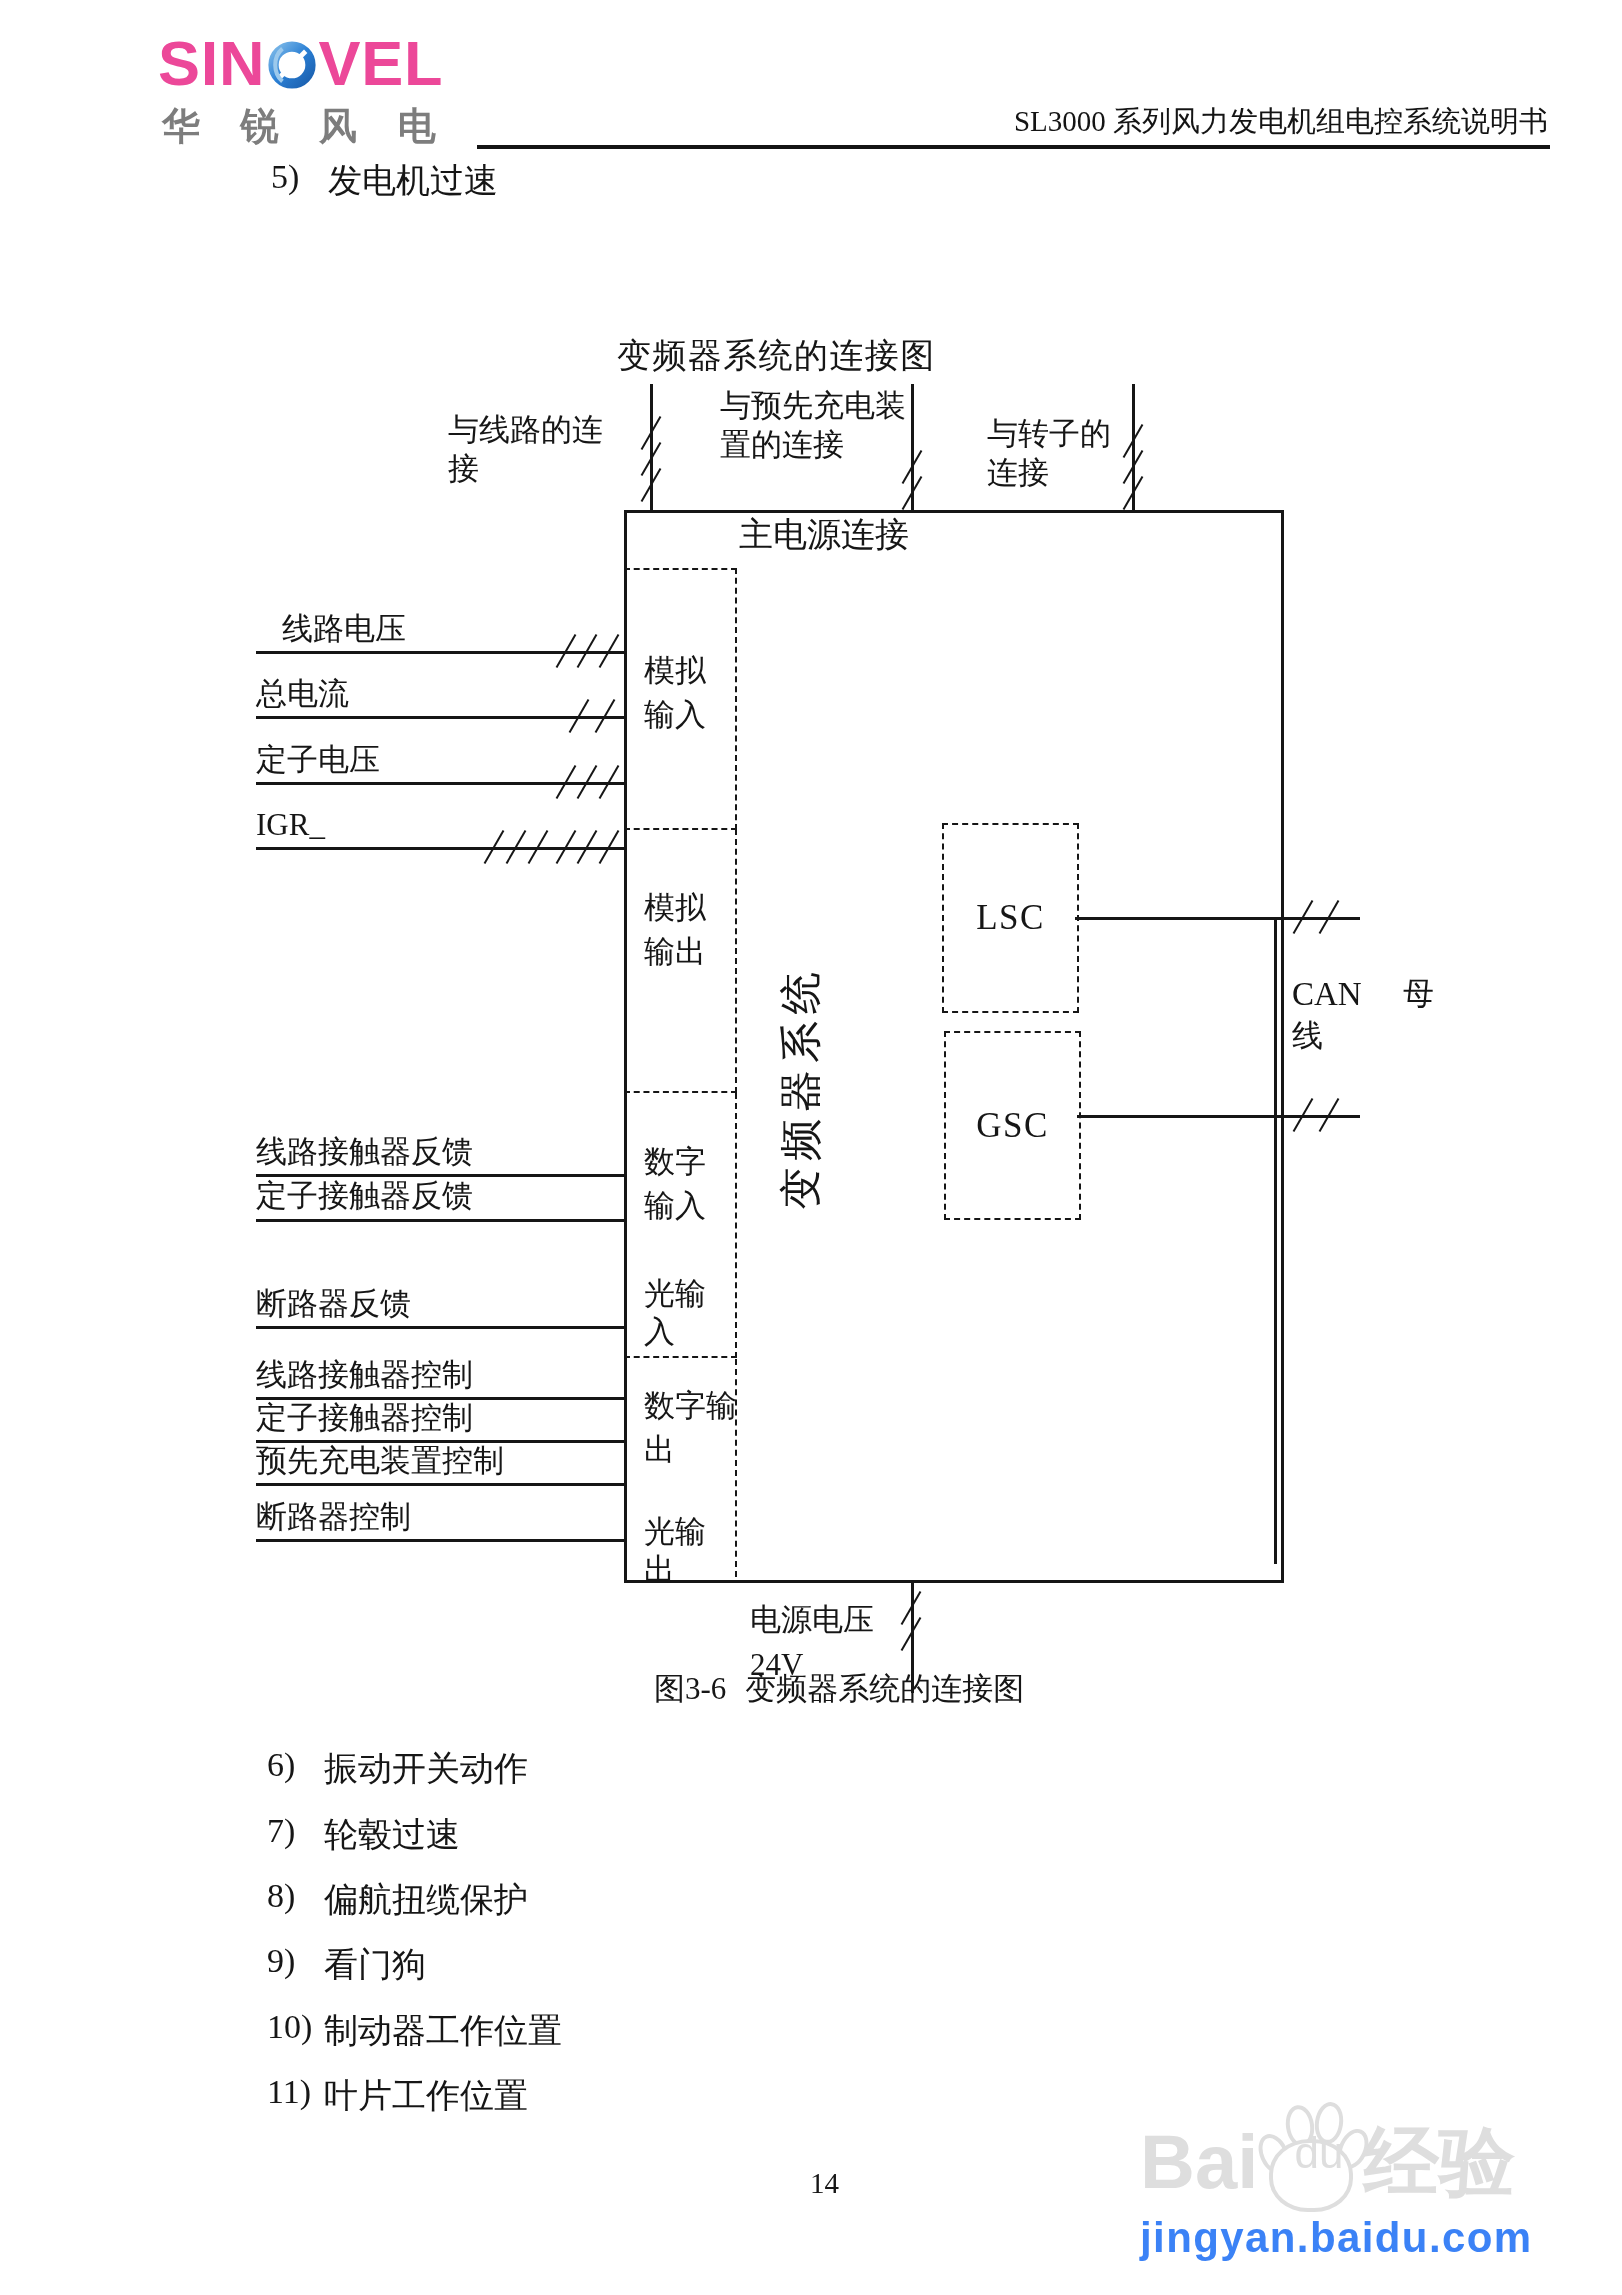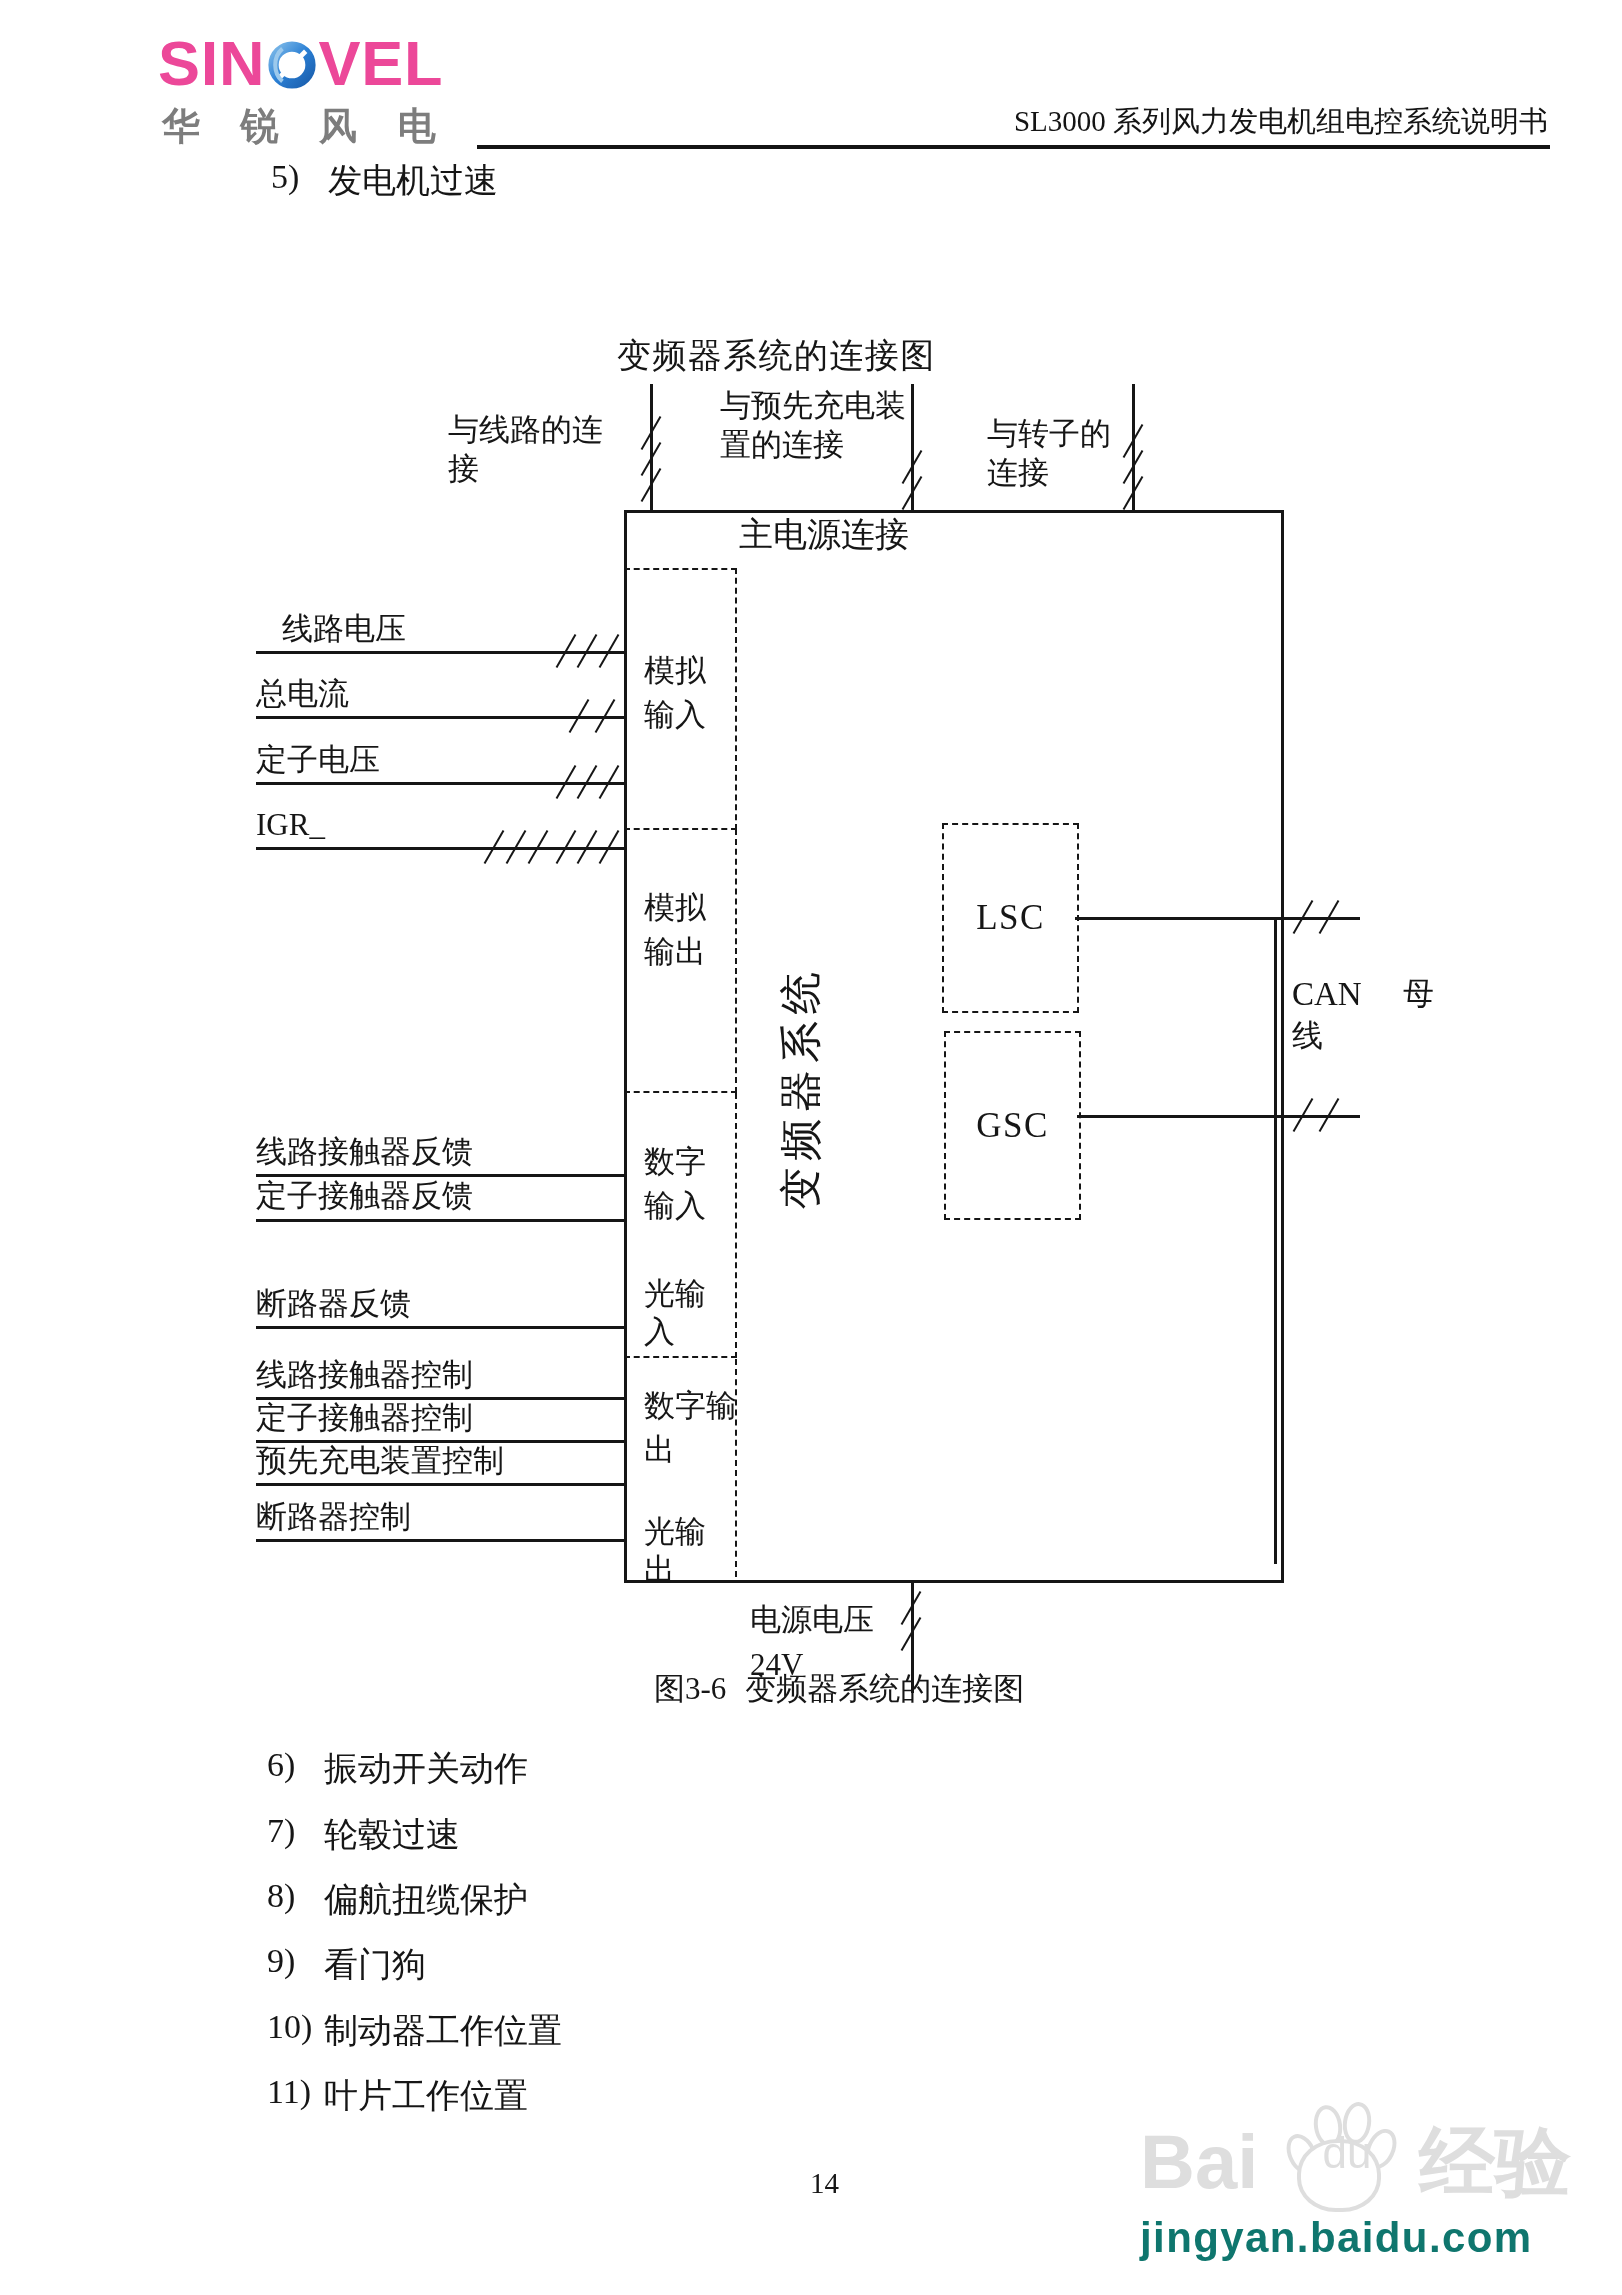"Bai" .wm-row1 { gap: 28px -> none }
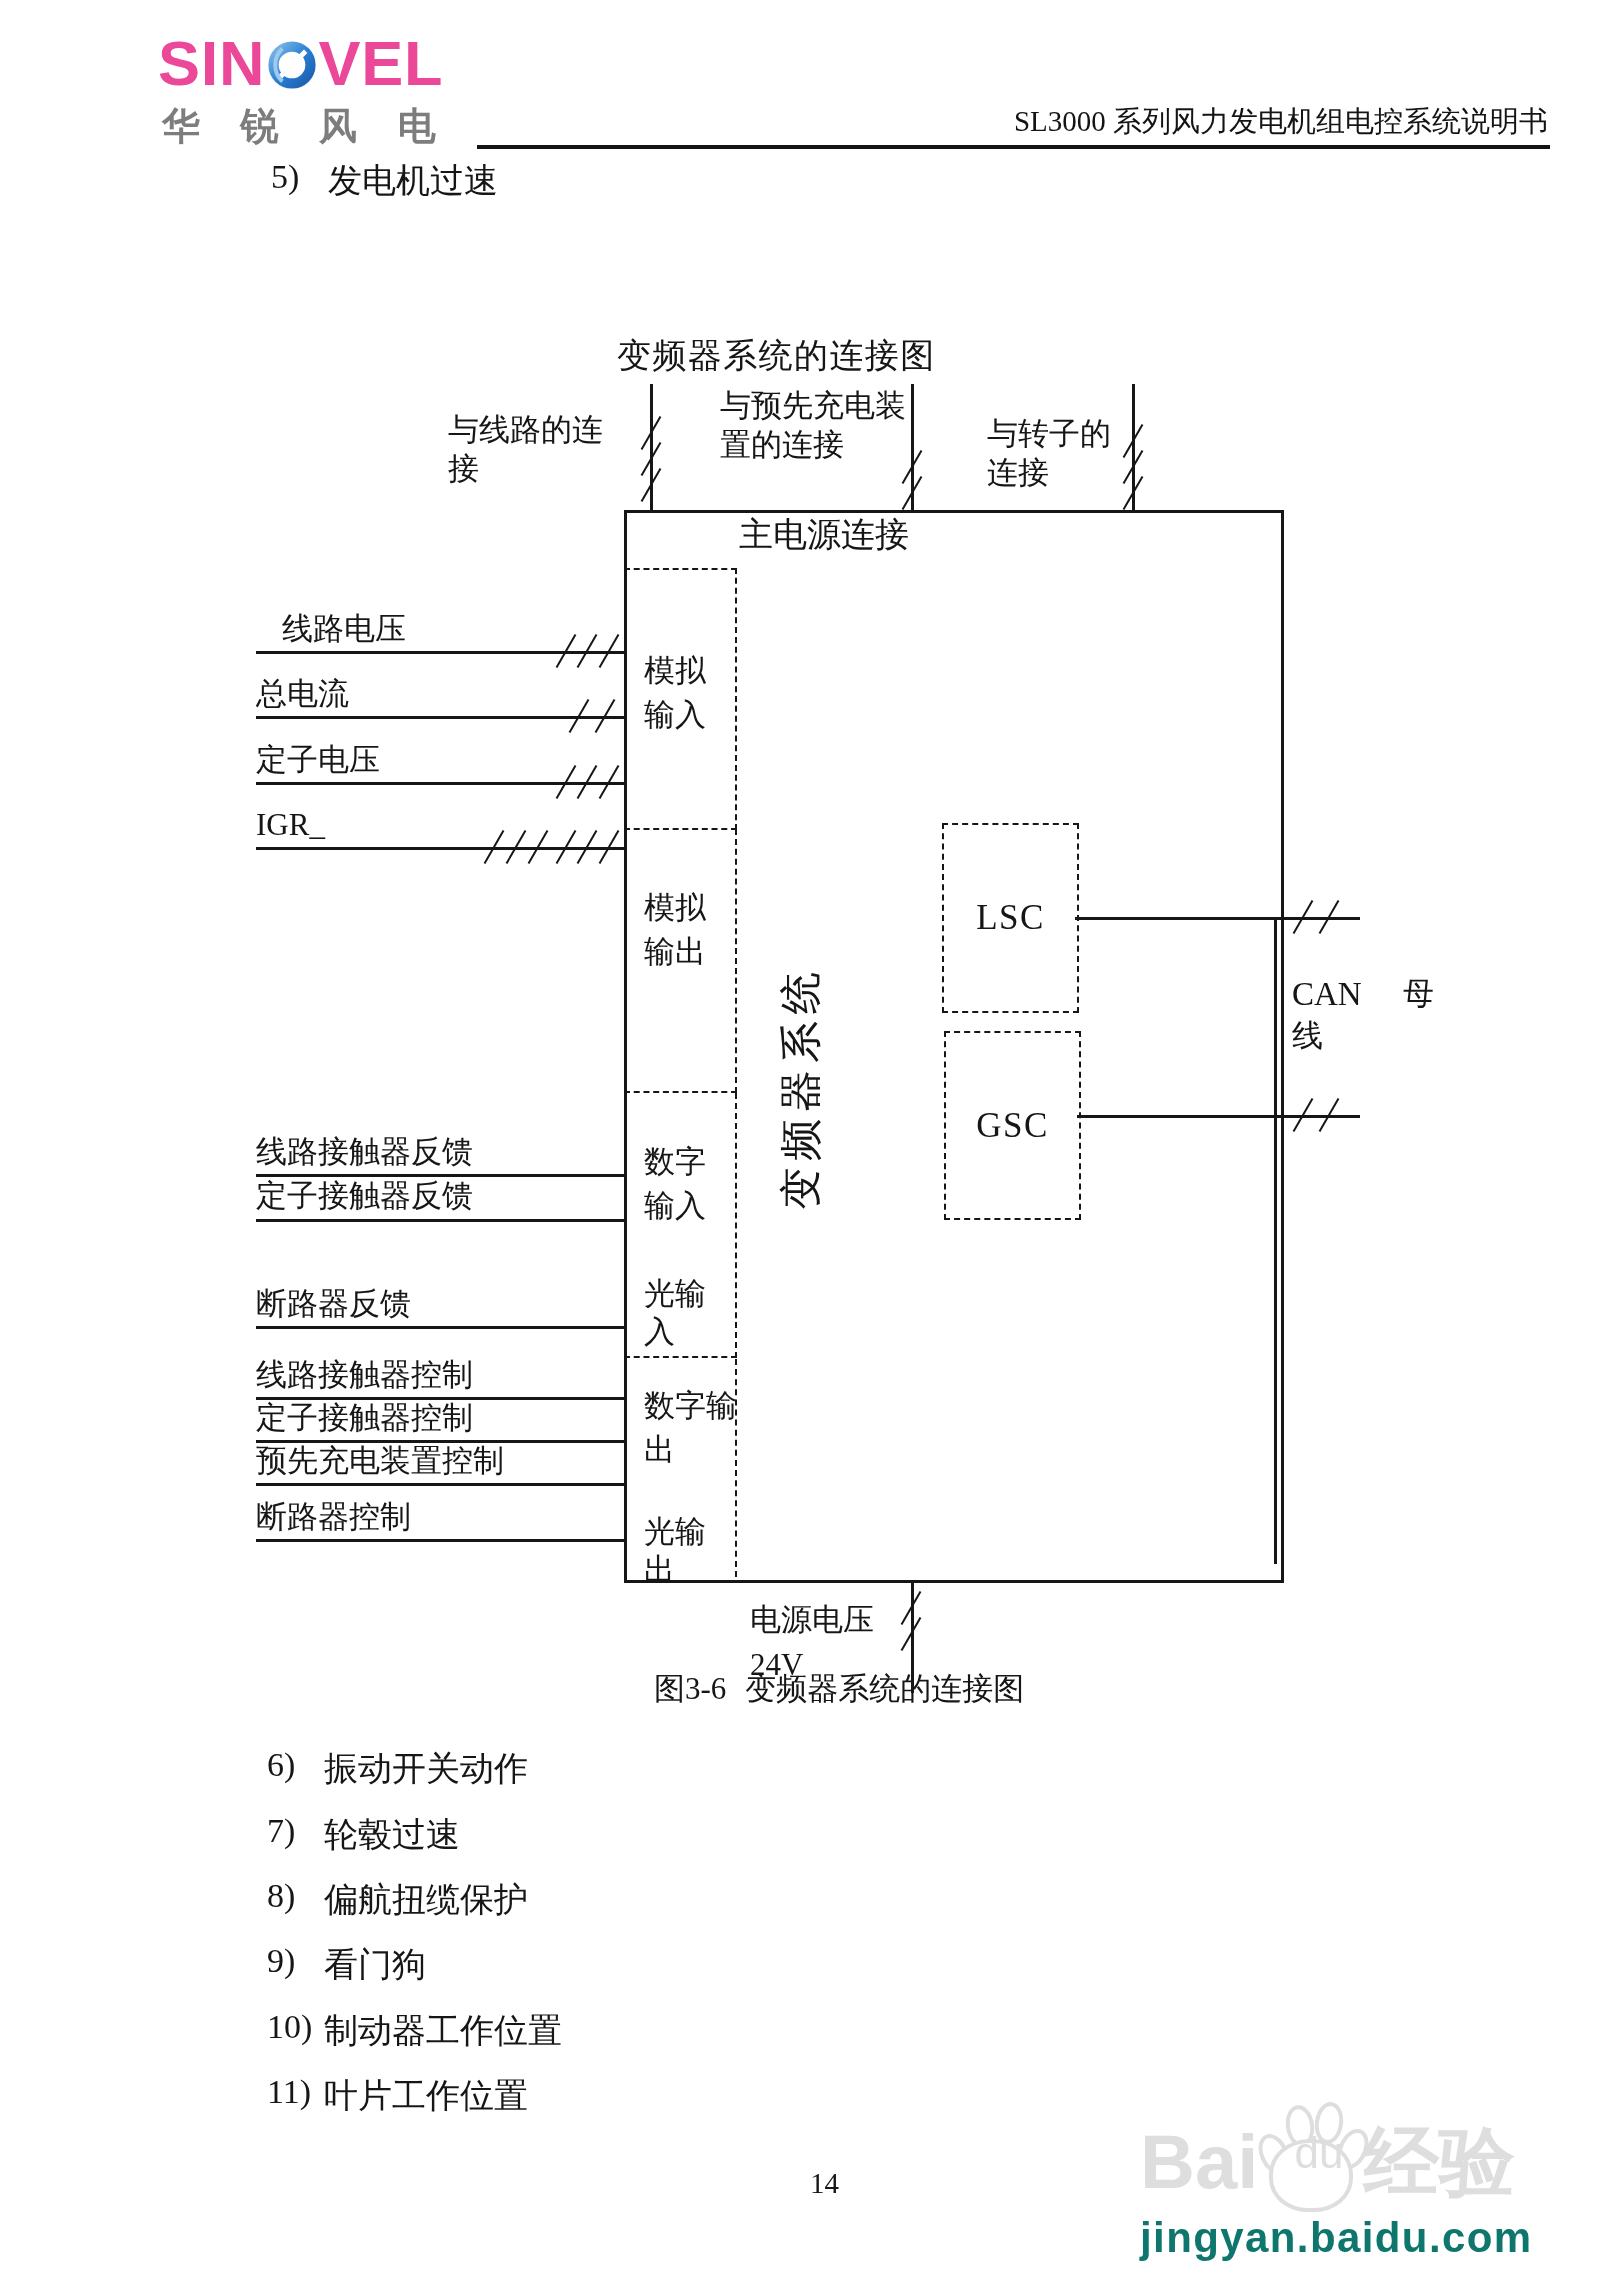"jingyan.baidu.com" .wm-url { color: #0f766e -> #3b82f6 }
